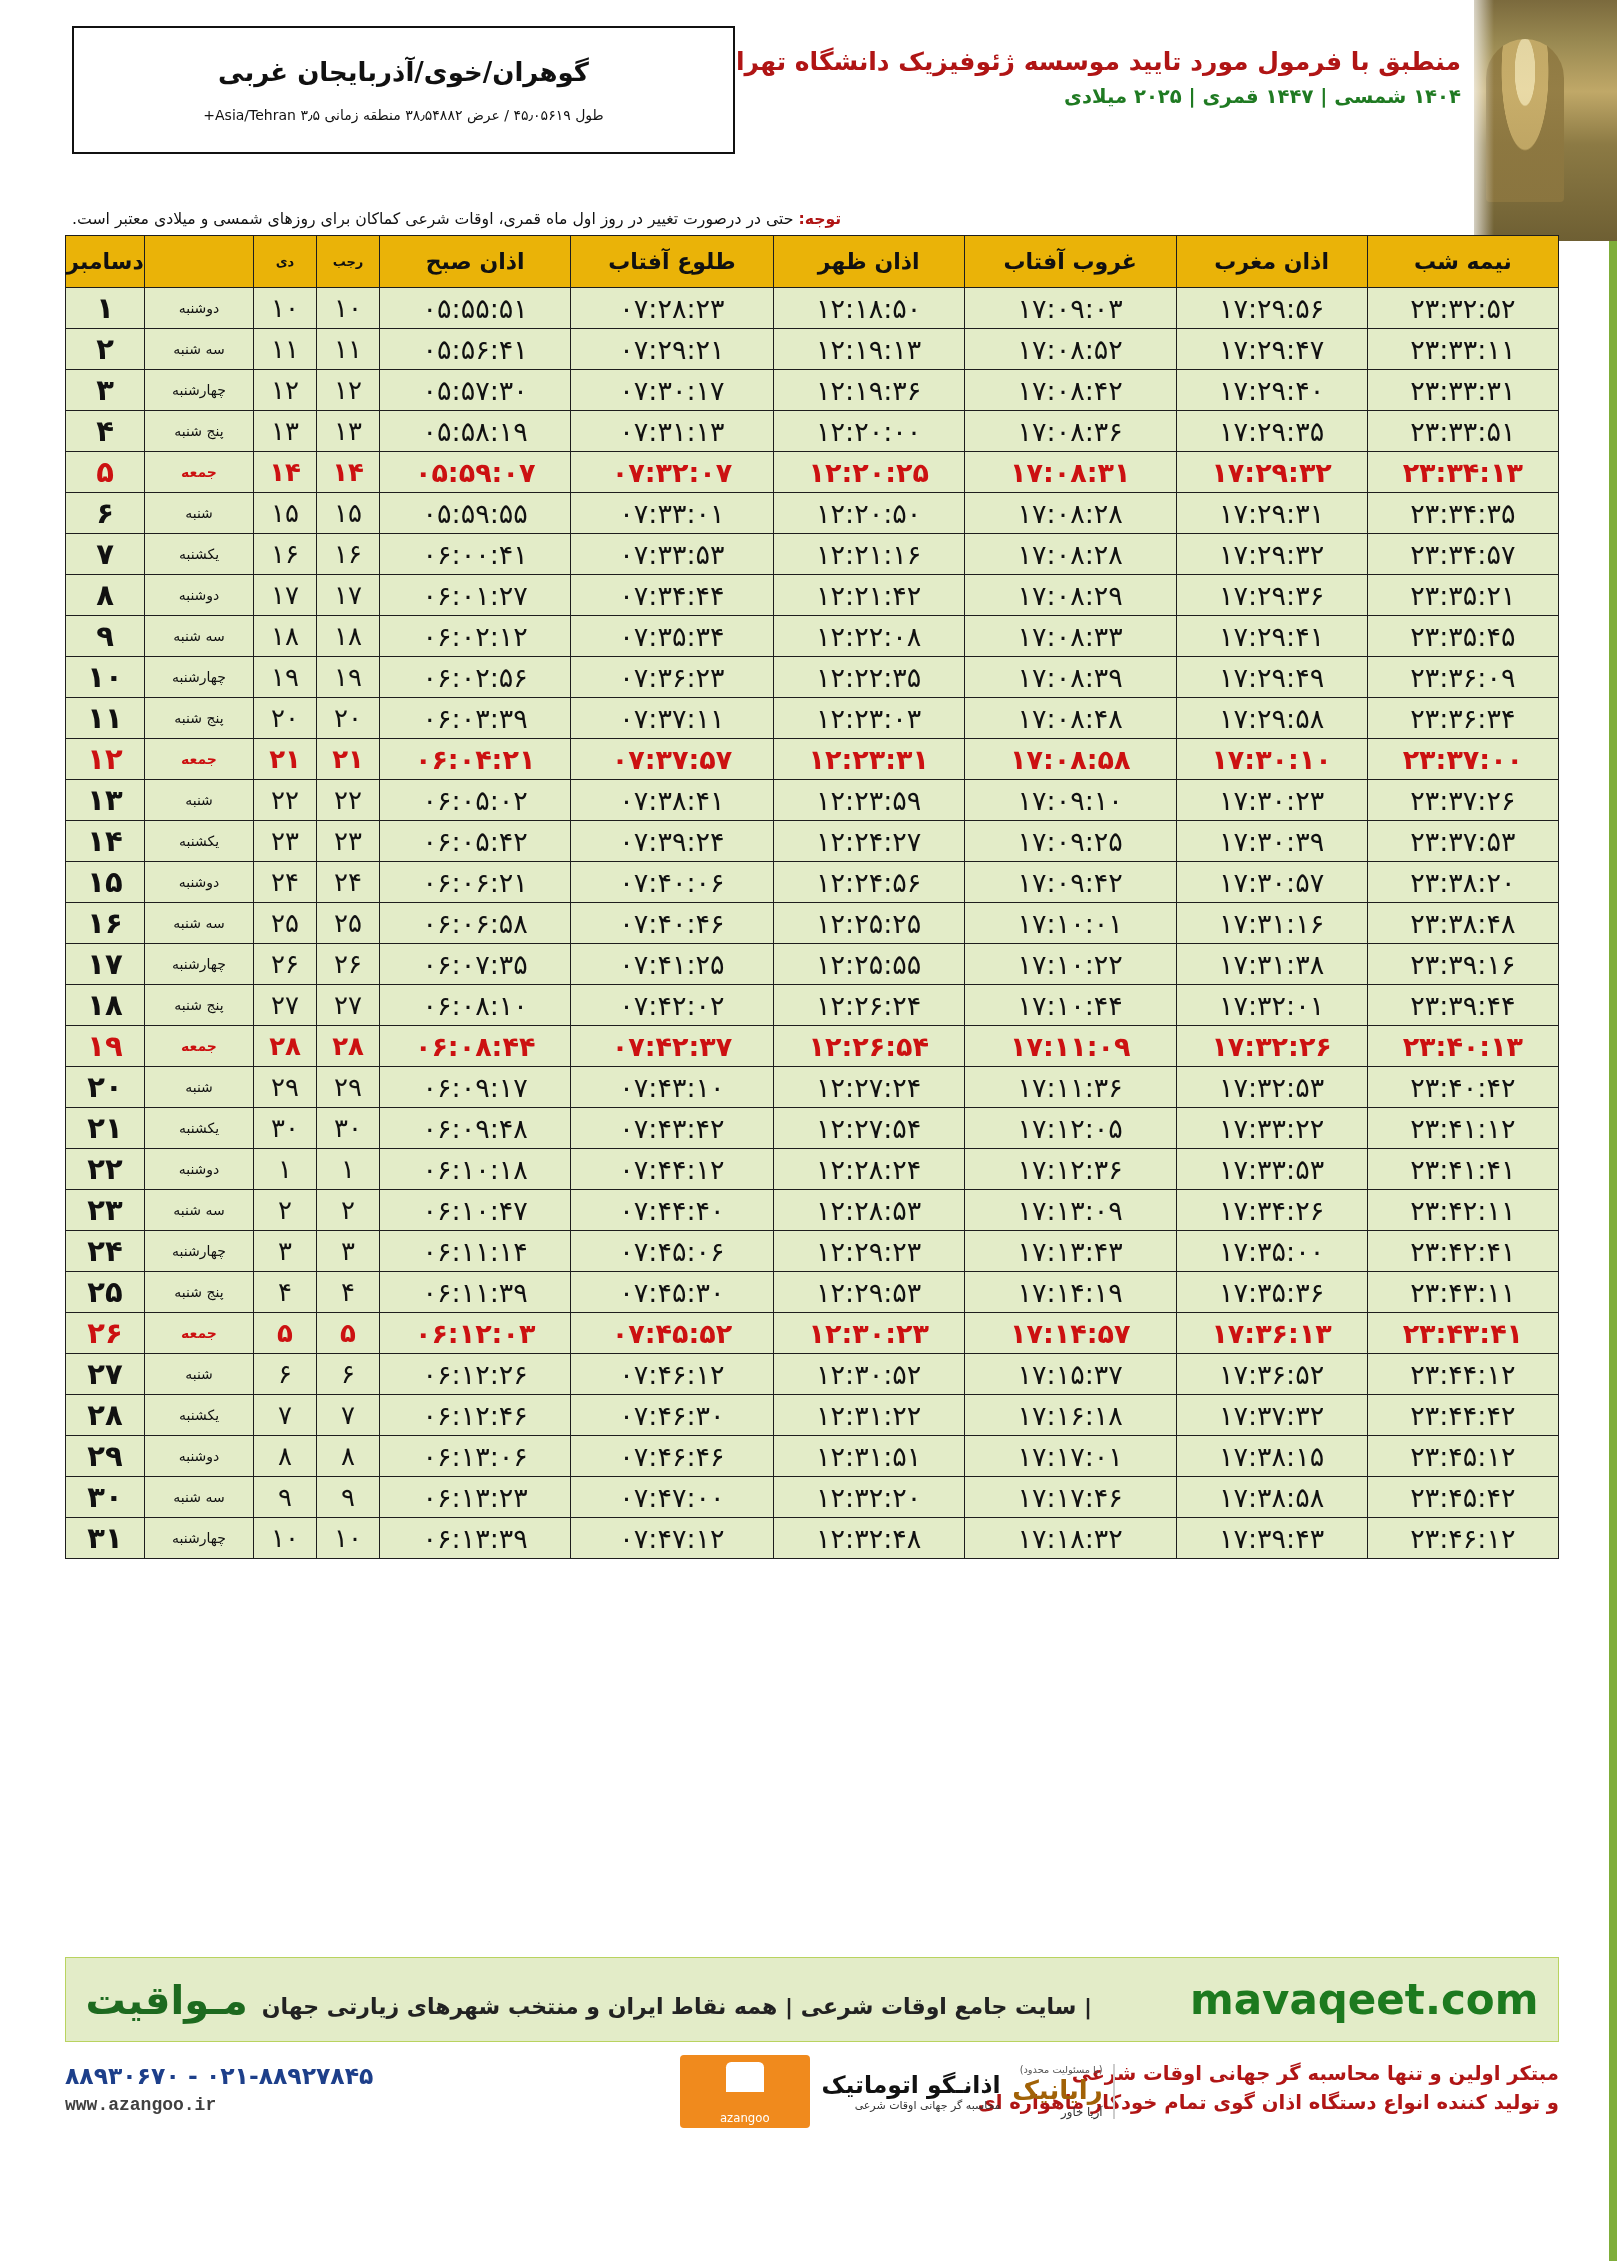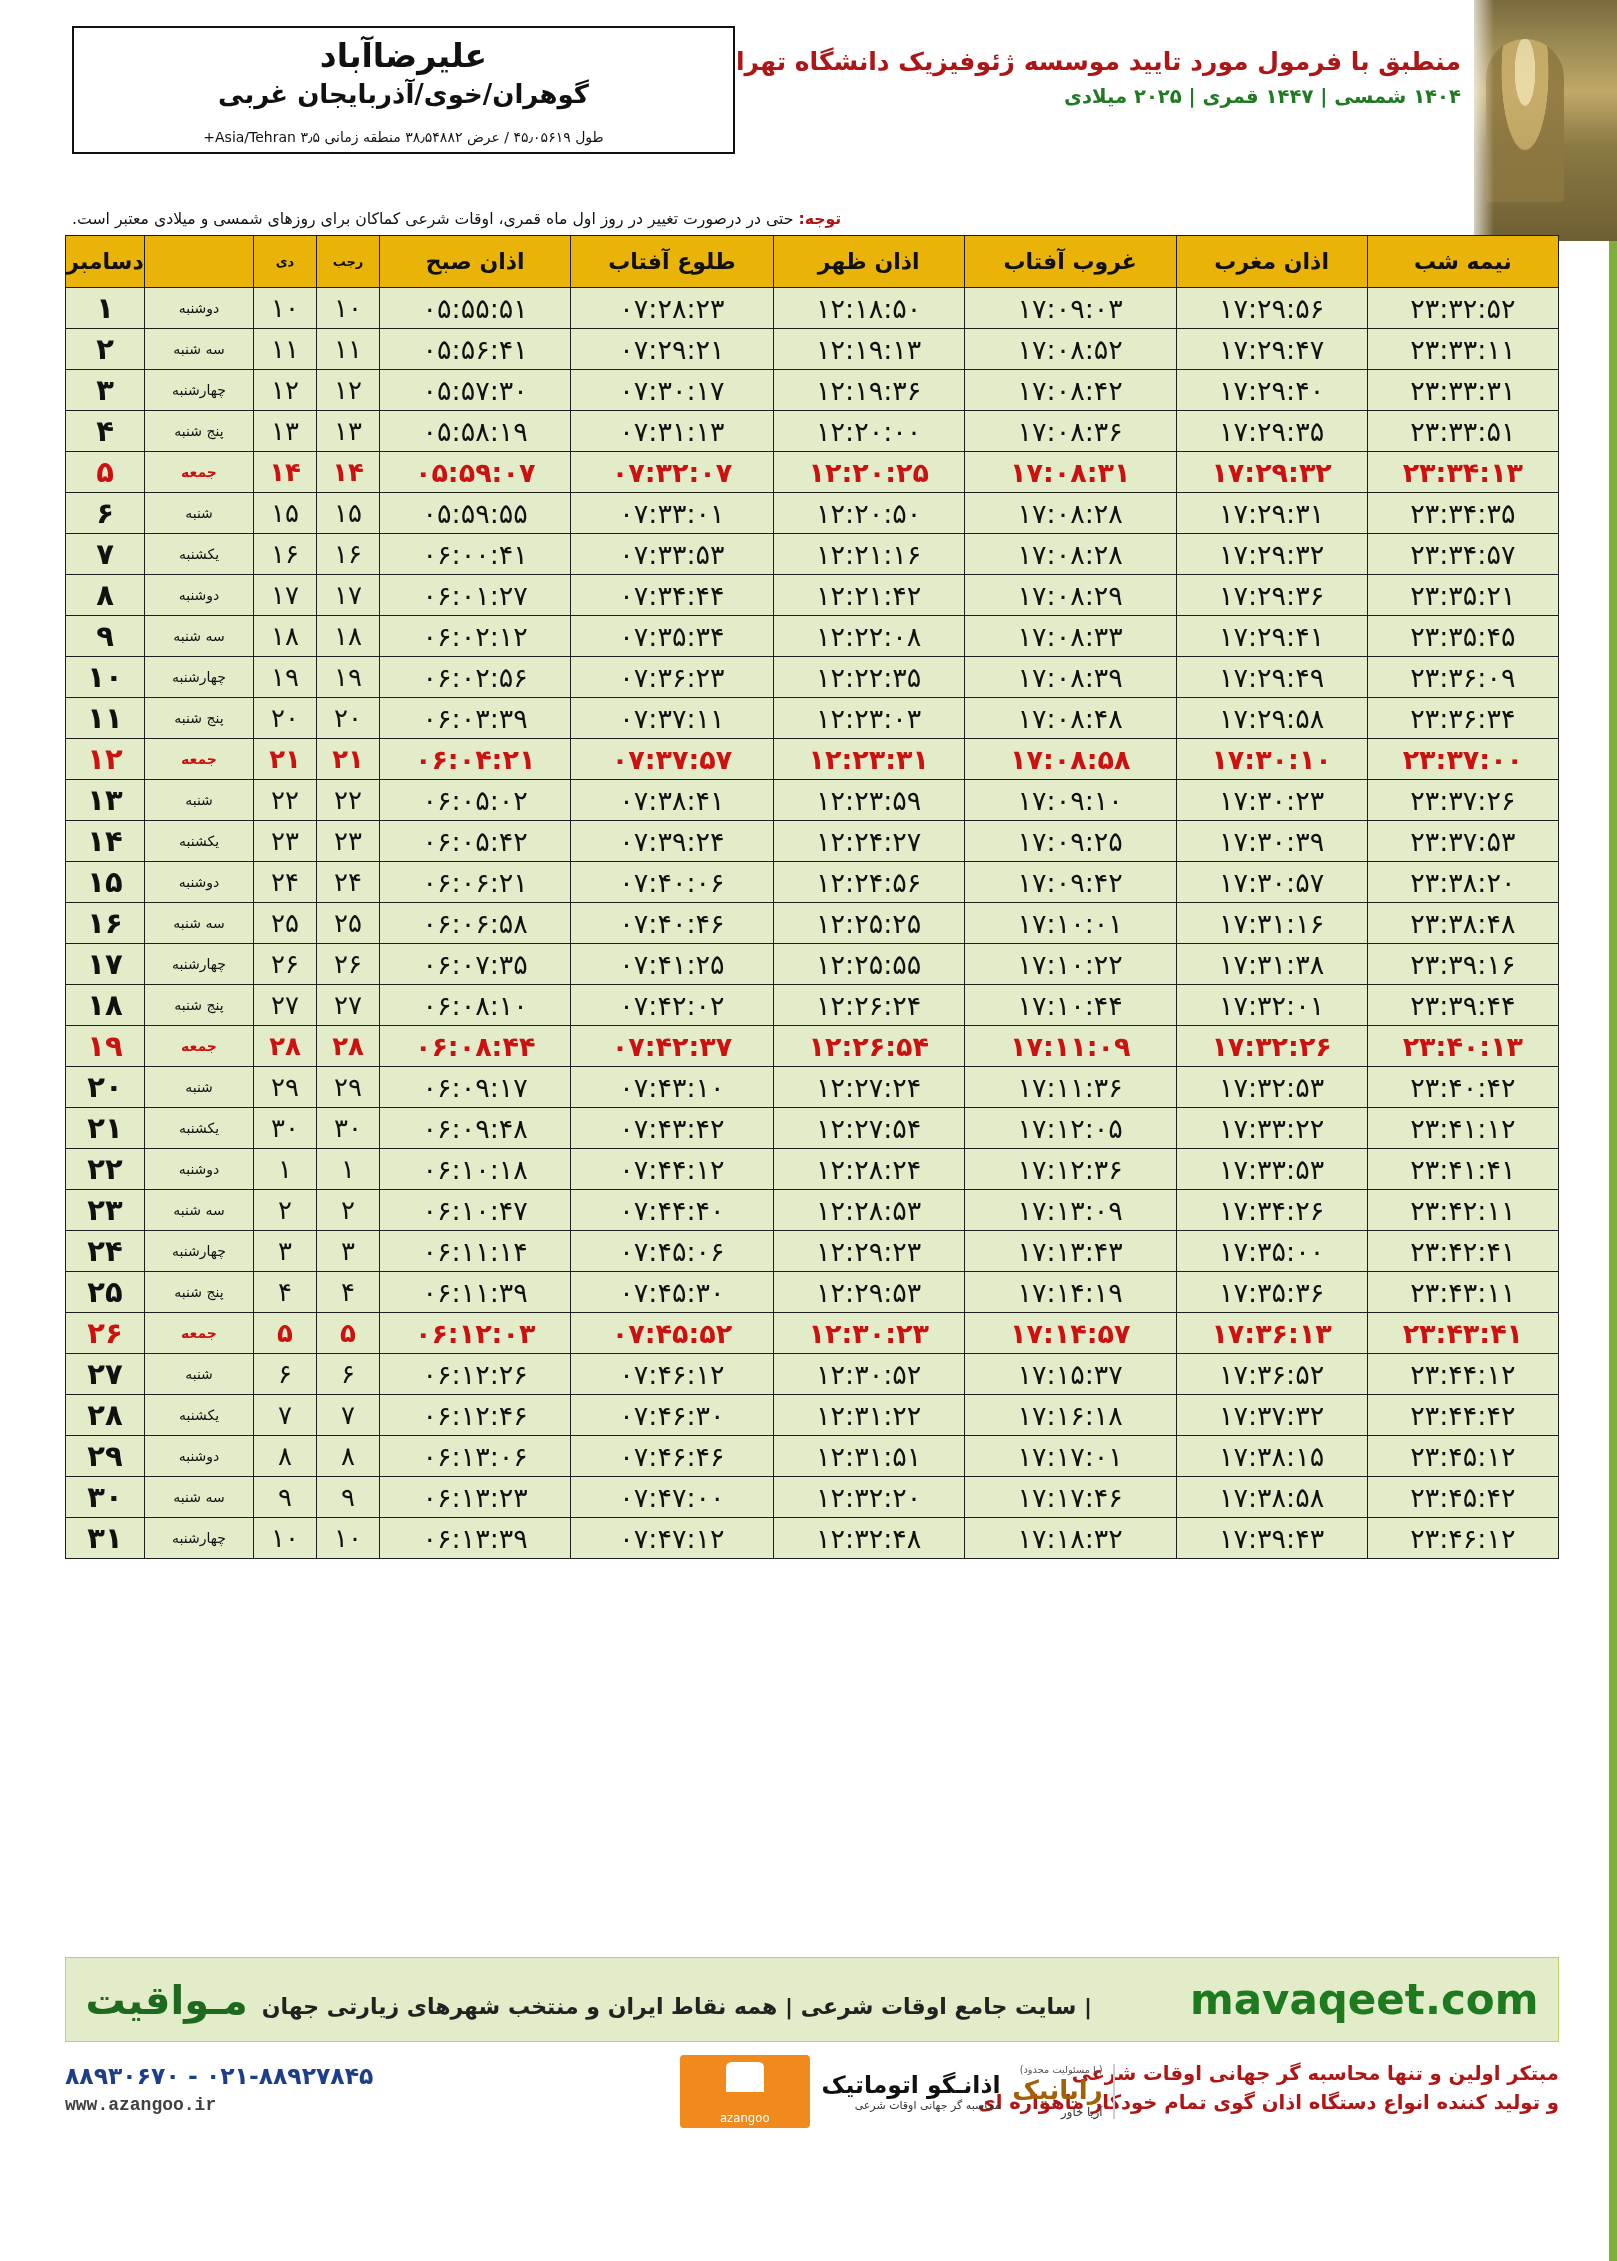"علیرضاآباد" div.loc-name { html: <div>علیرضاآباد</div> -> none }
